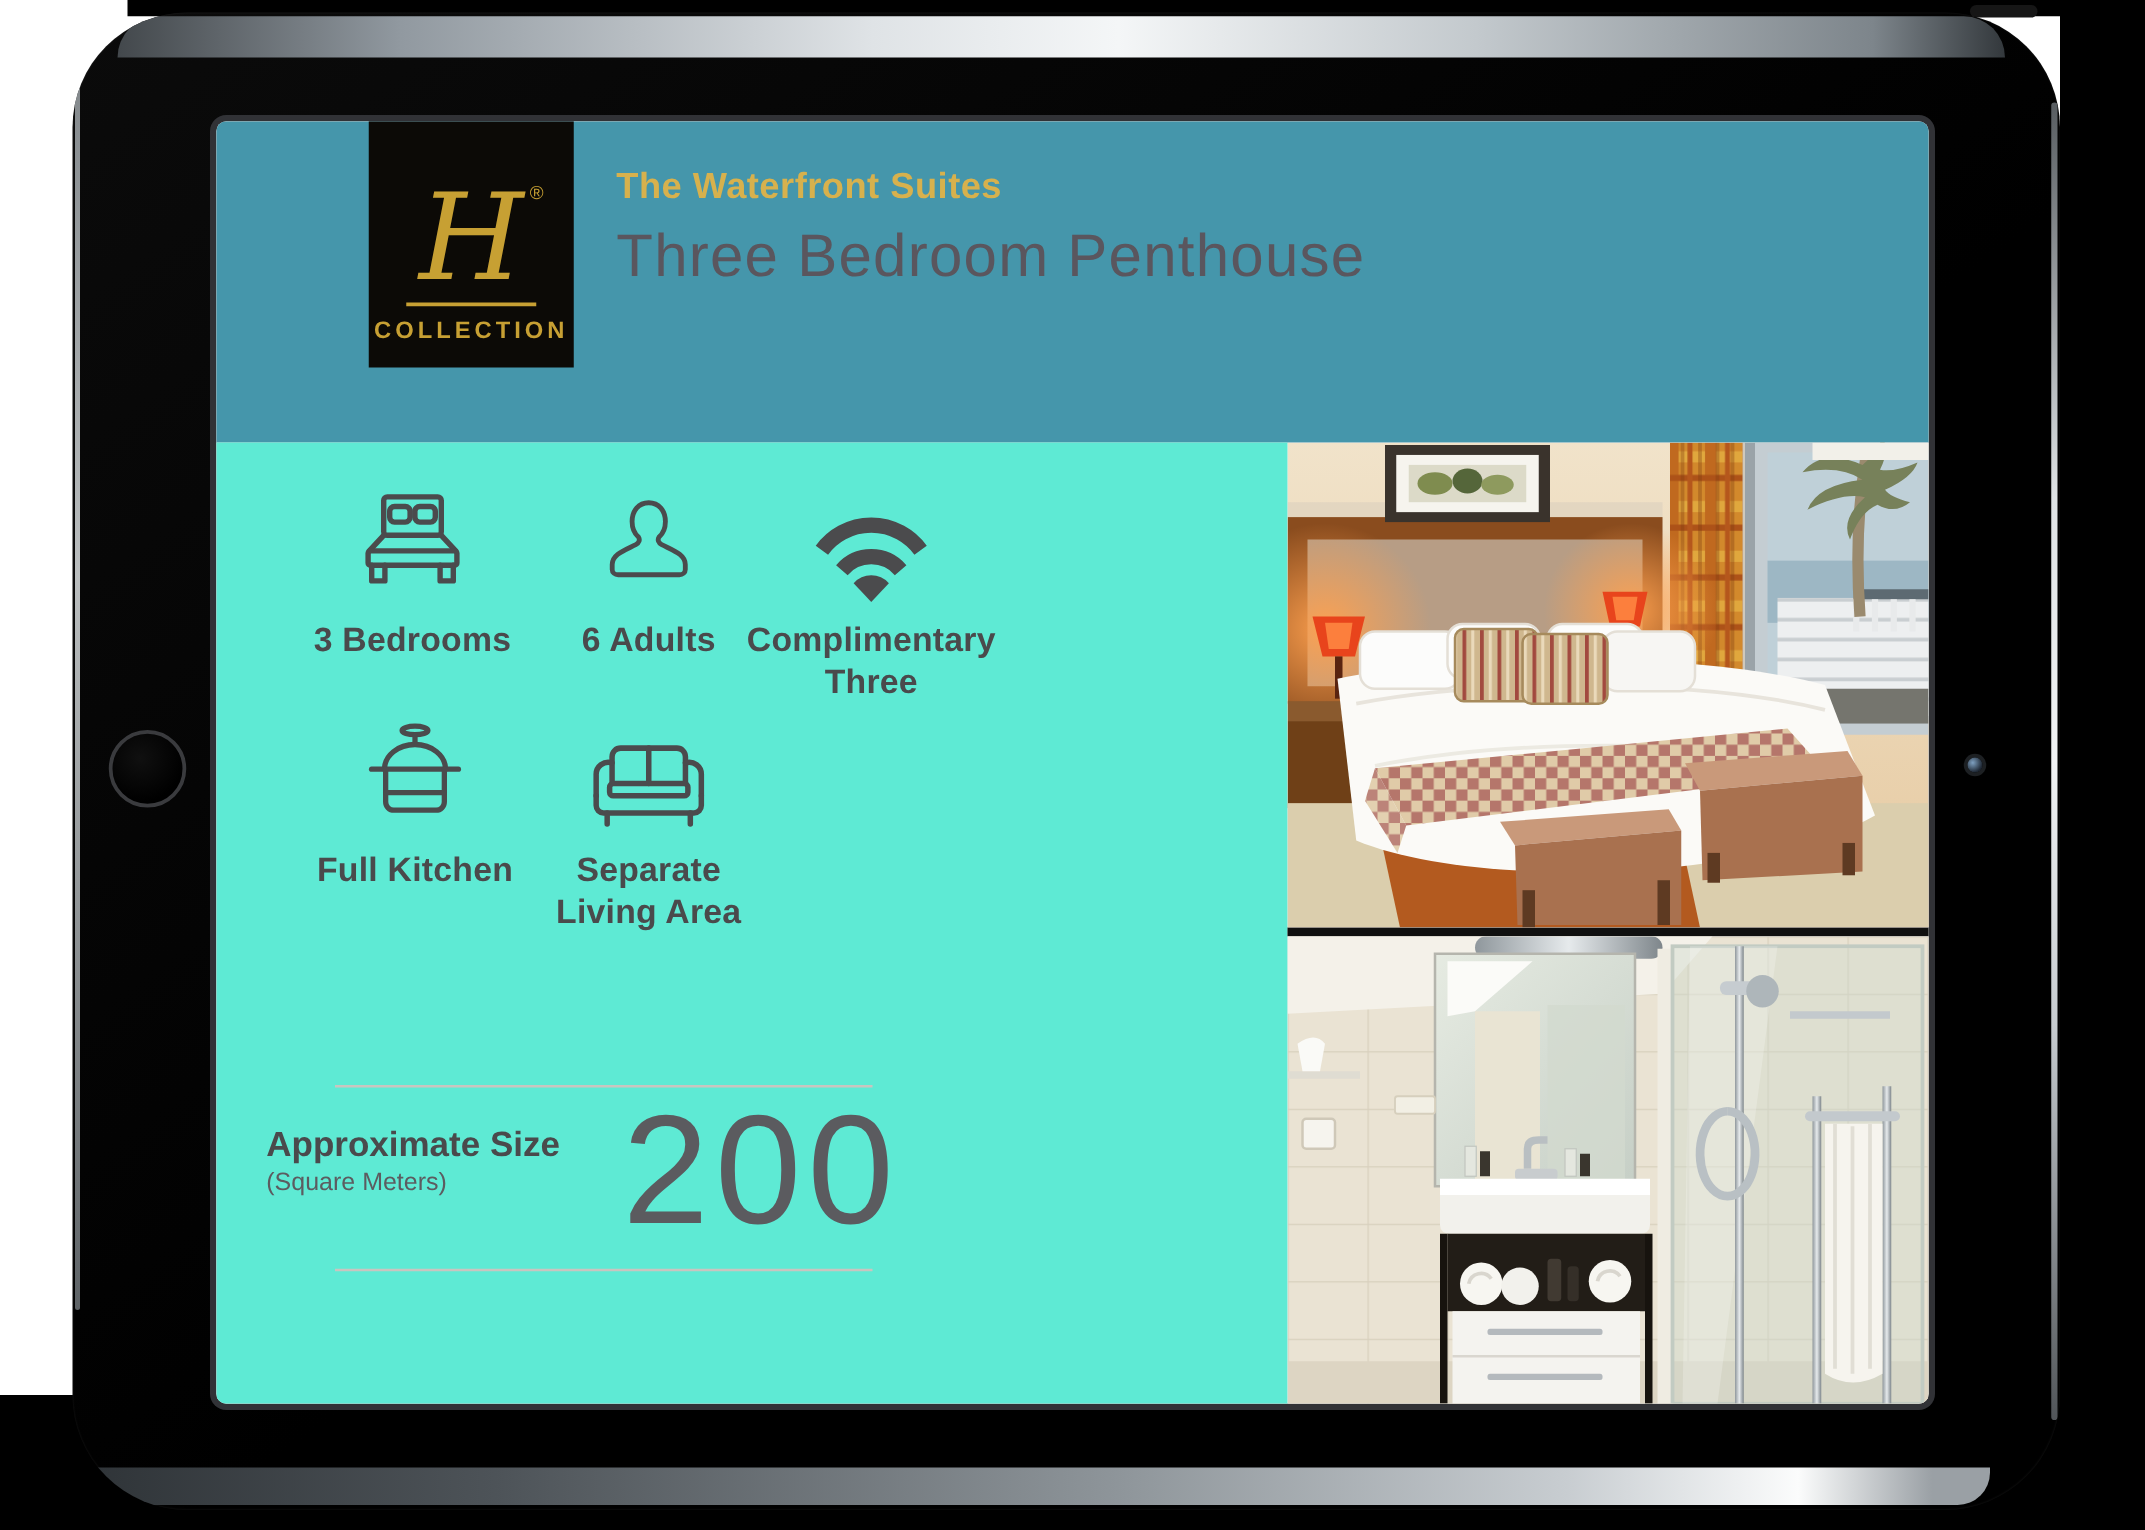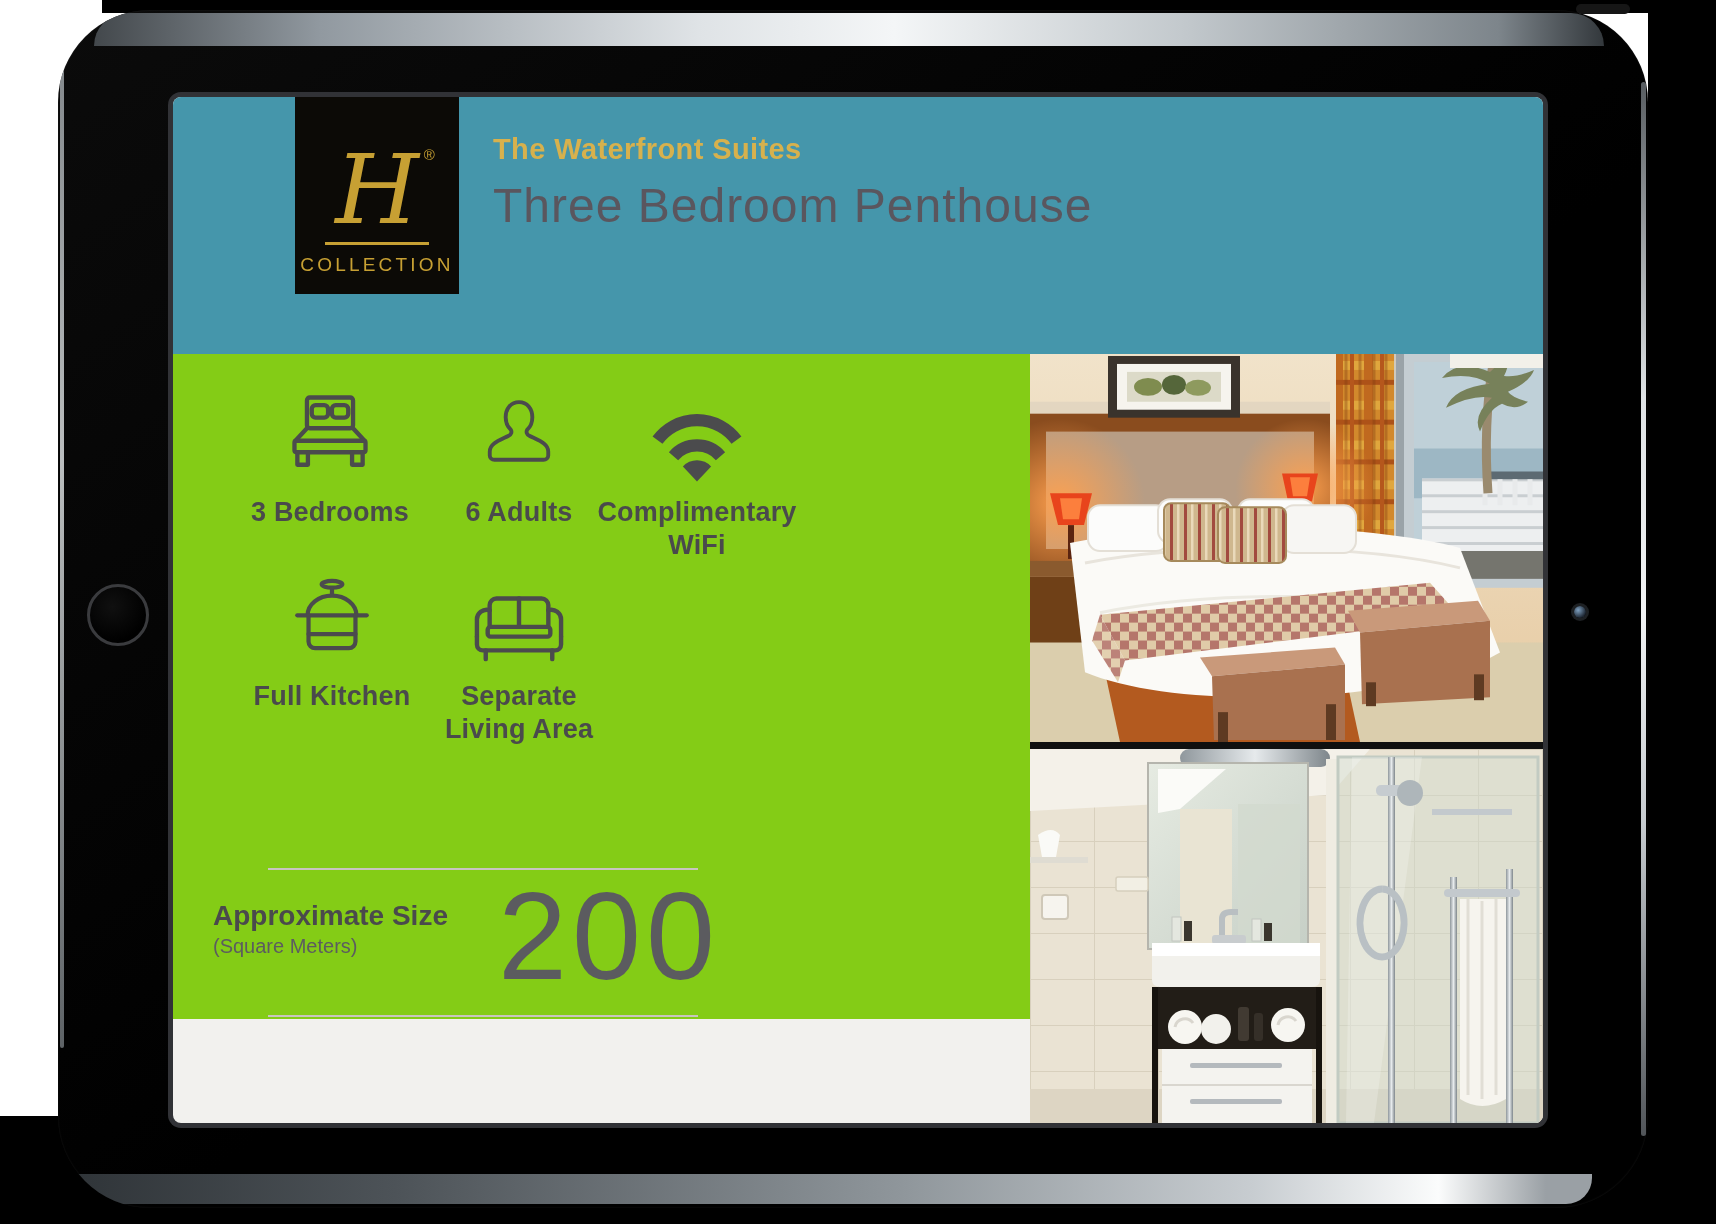"COLLECTION" .logo-word { font-weight: 400 -> 700 }
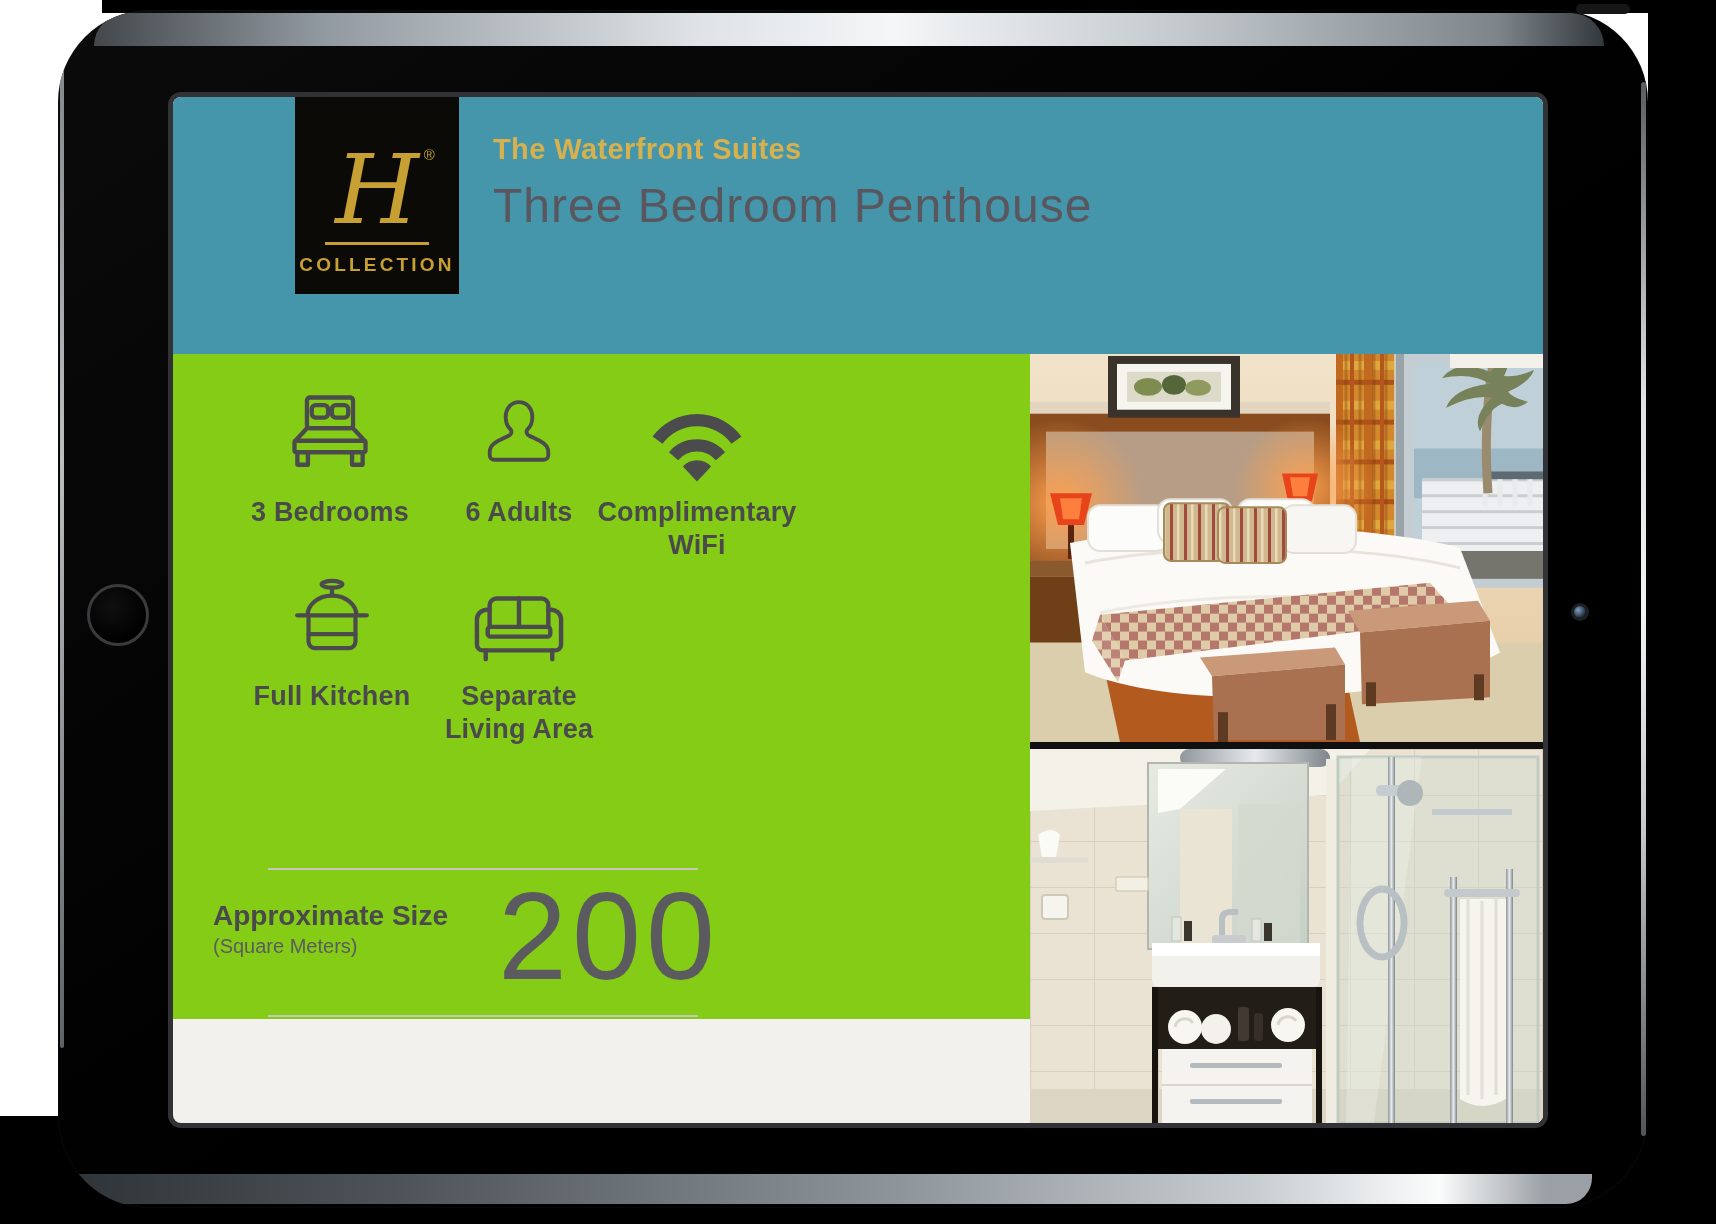"3 Bedrooms" .left-panel { background: #84cc16 -> #5eead4; height: 665px -> 769px }
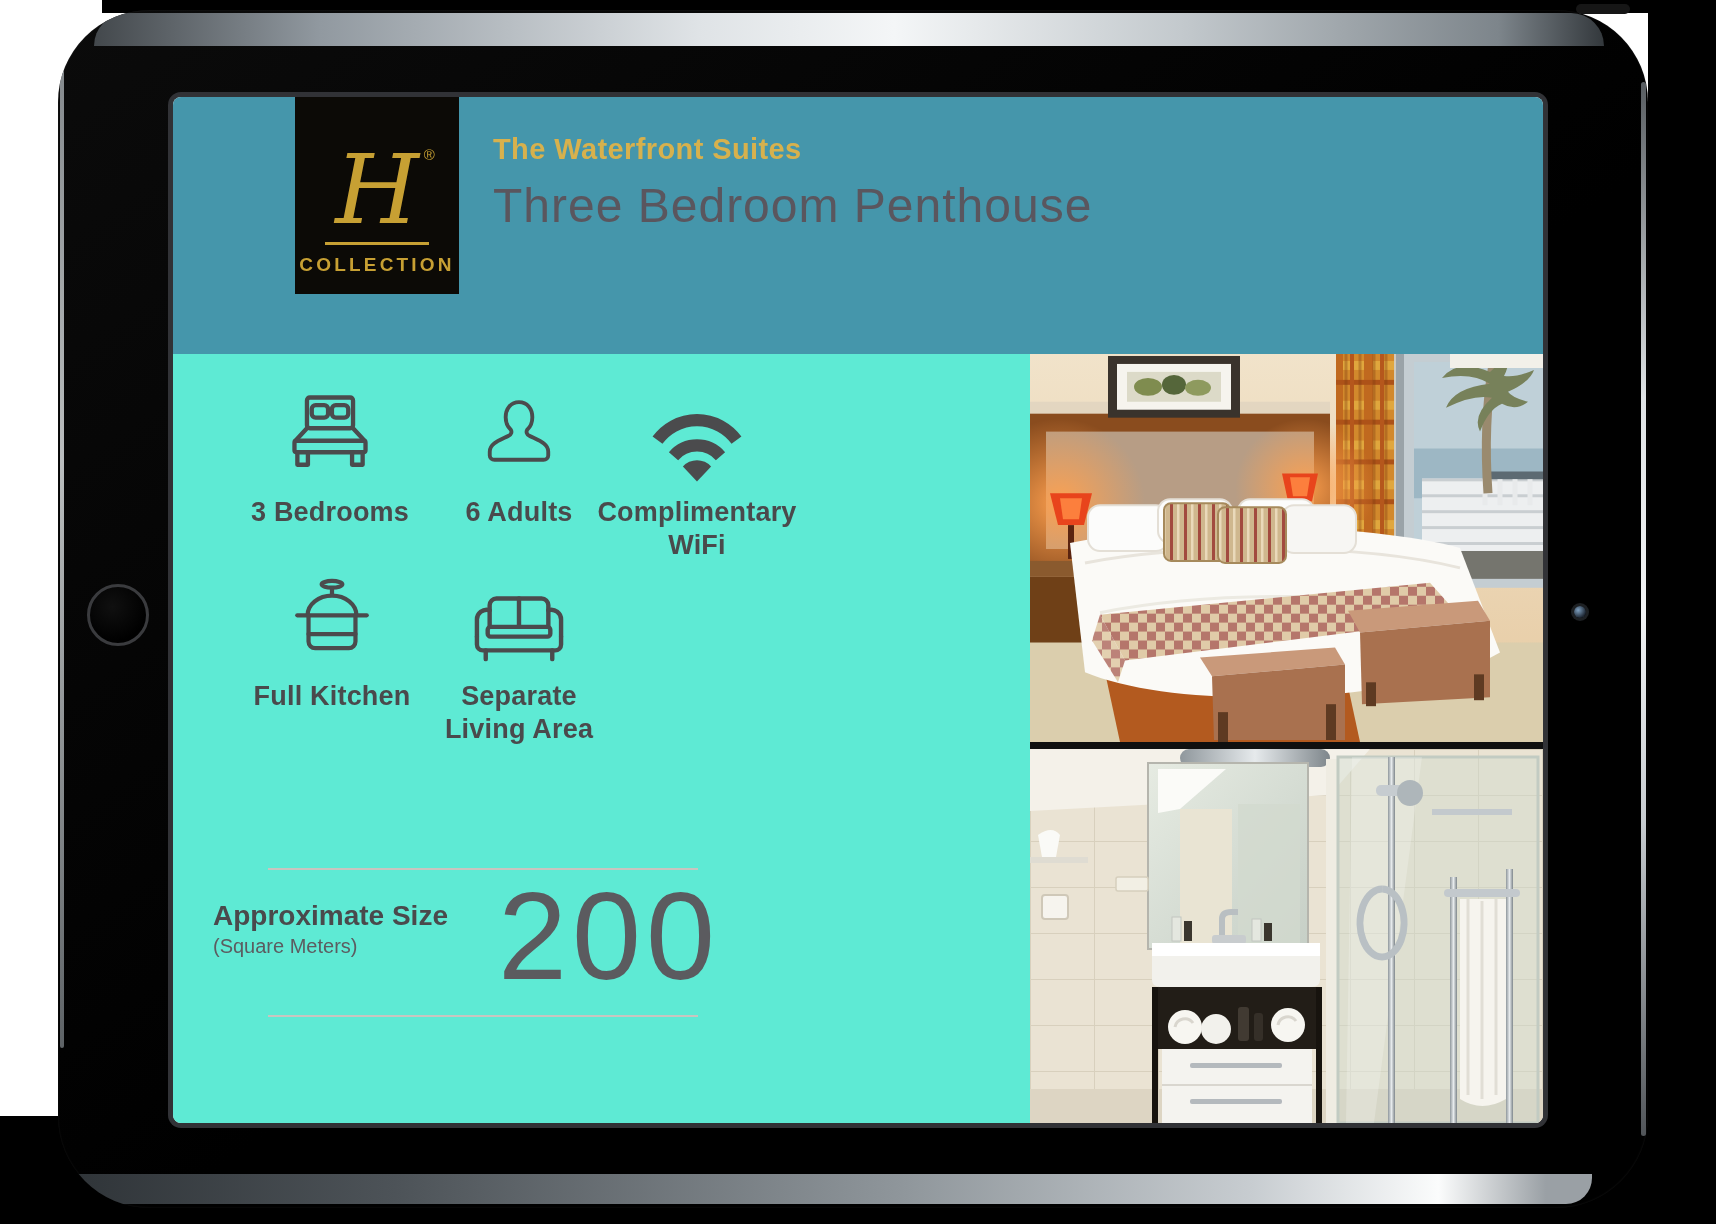"Complimentary WiFi" div.label { text: WiFi -> Three }
